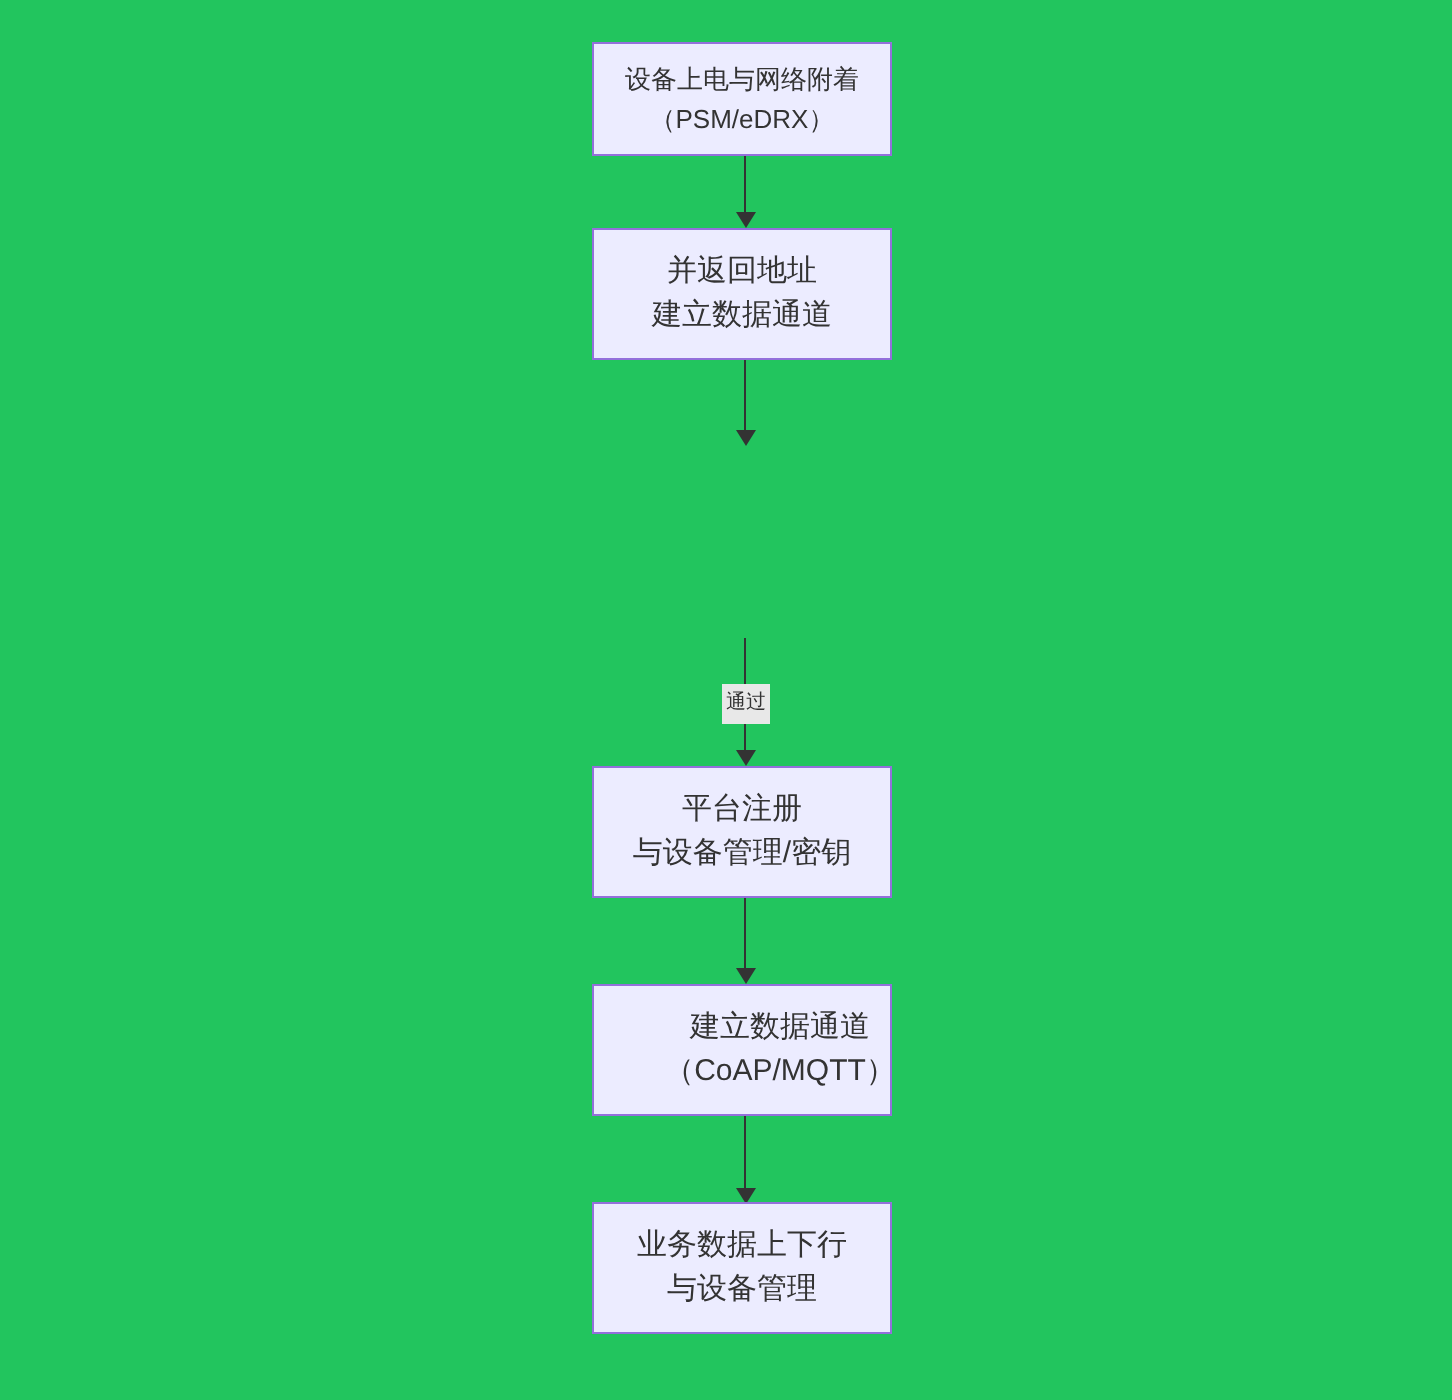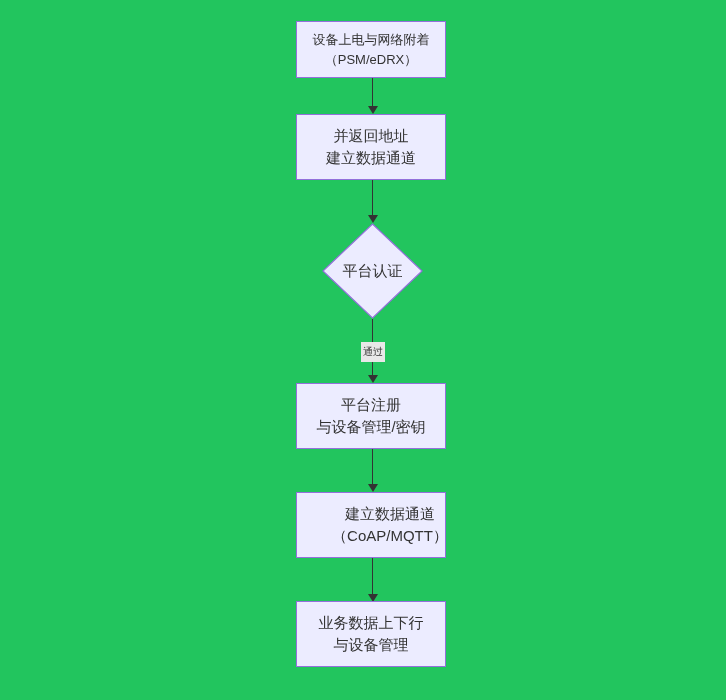"平台认证" div.diamond-wrap { html: <div> <svg> <polygon></polygon> </svg> <span>平台认证</span> </div> -> none }
